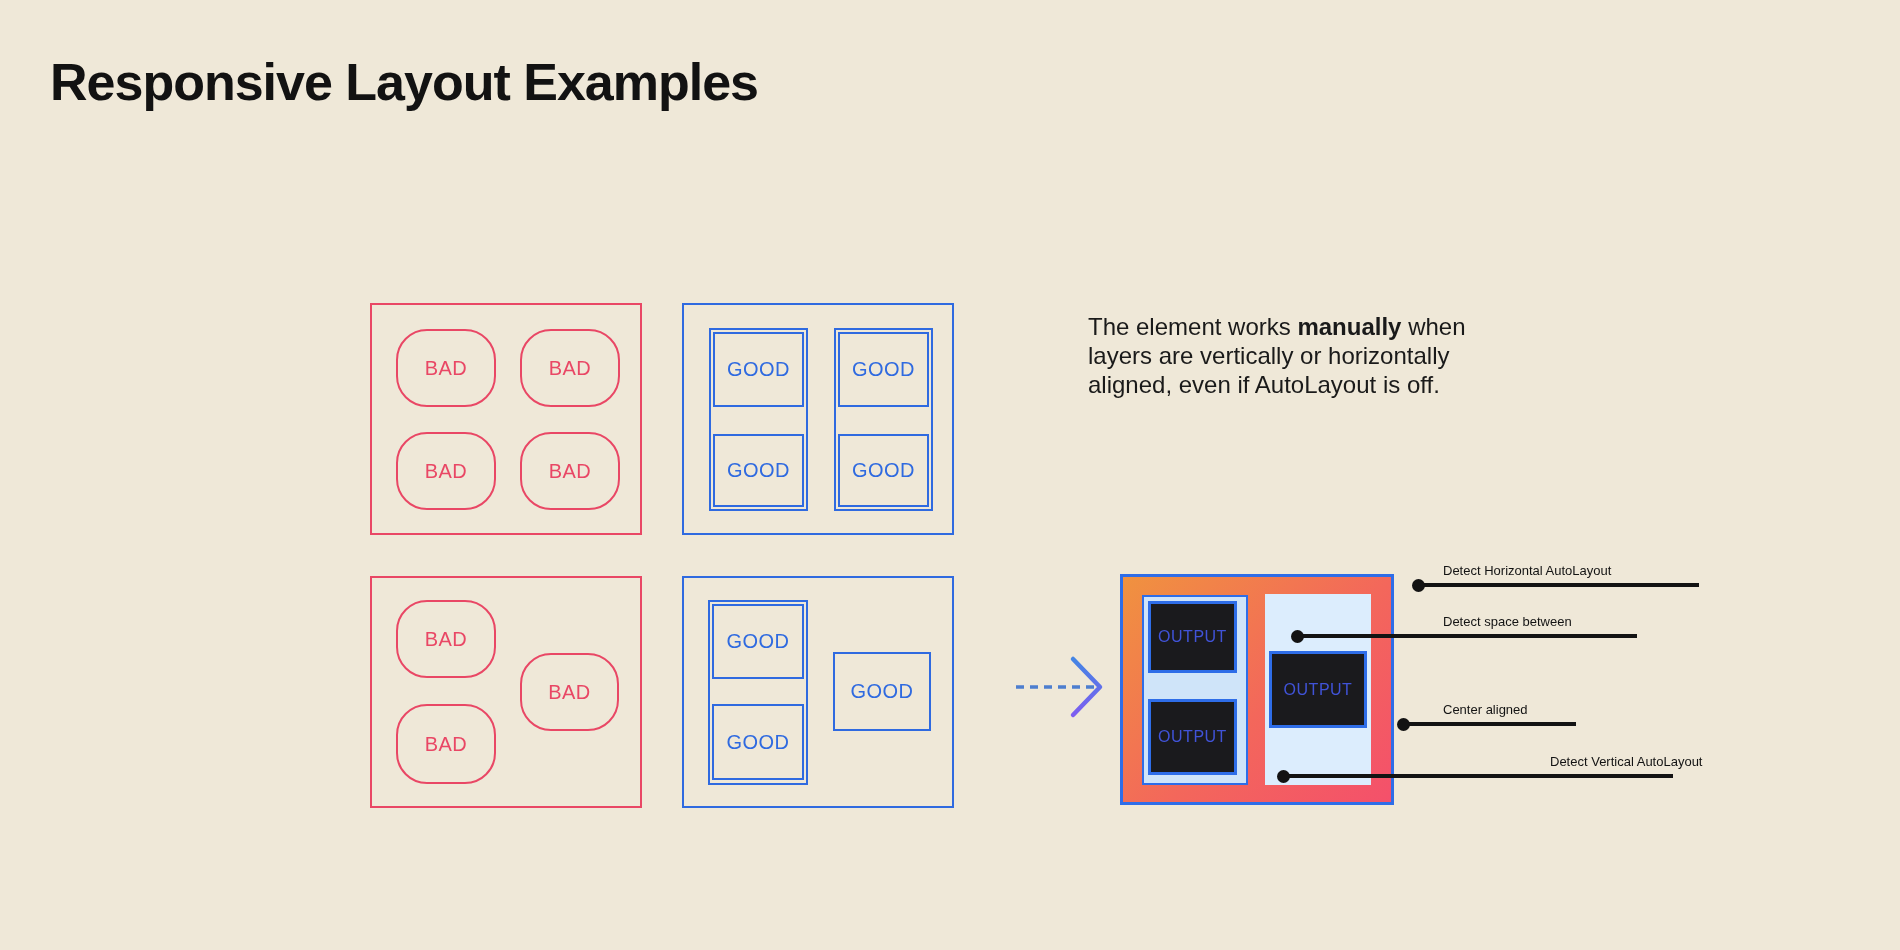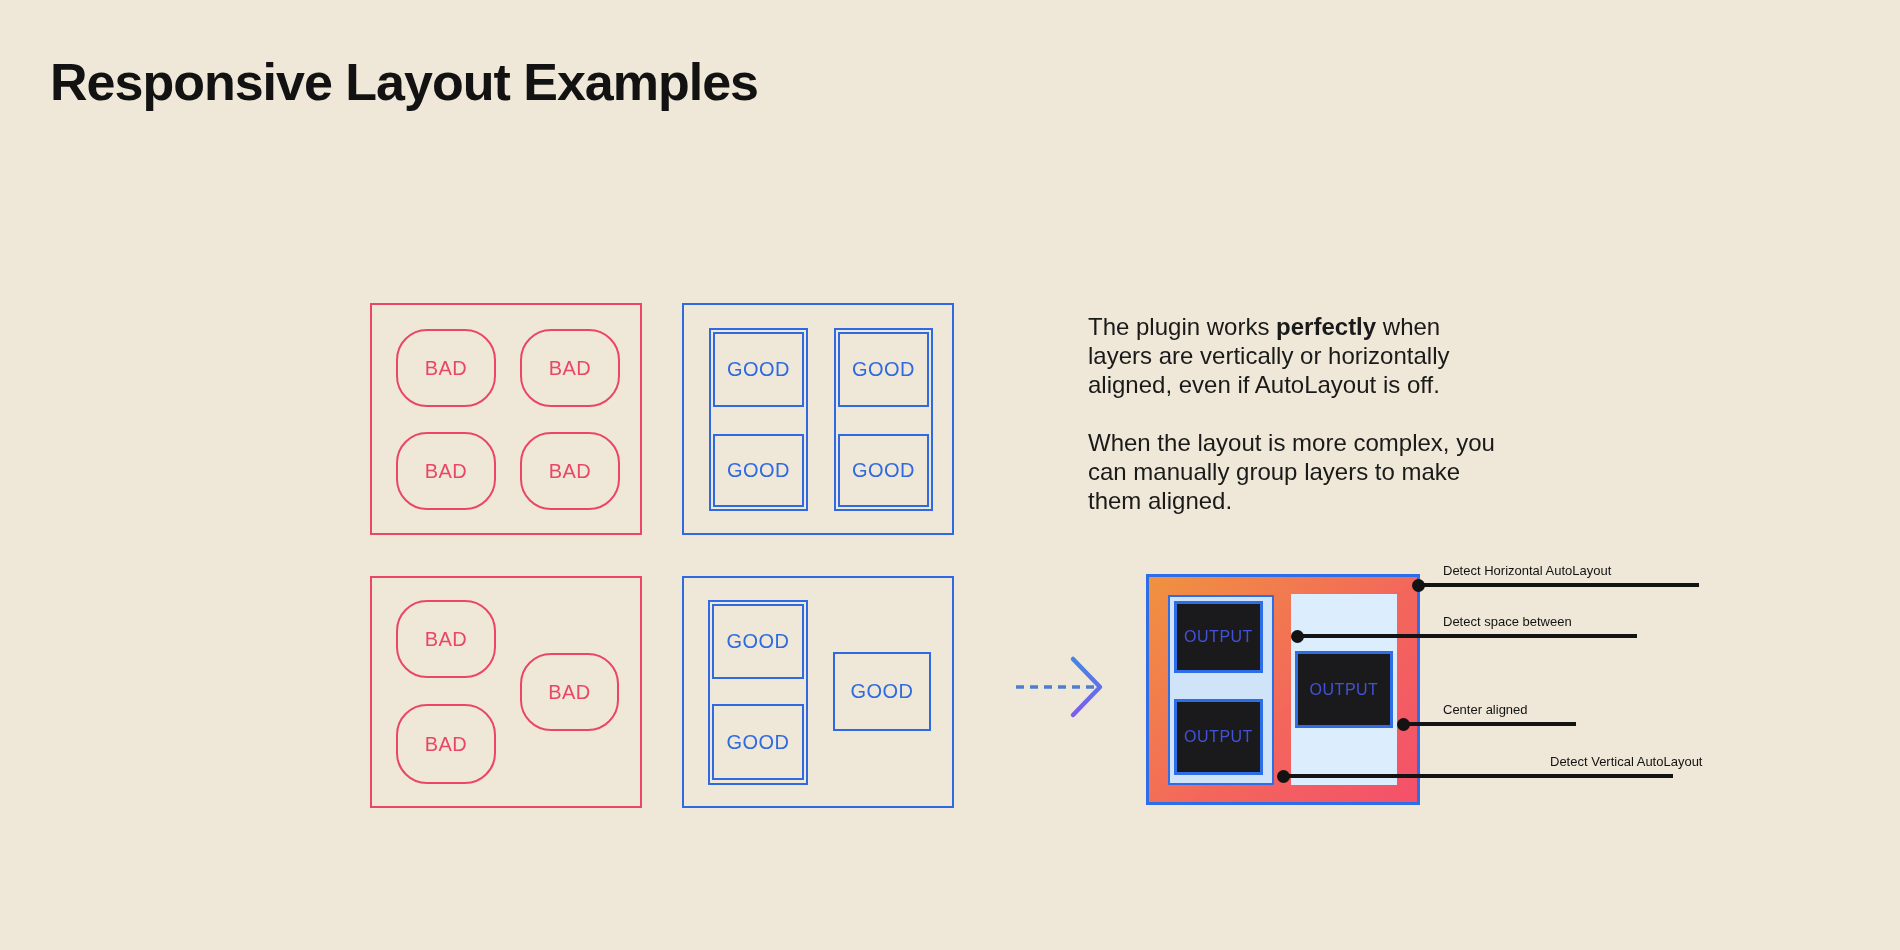"The plugin works" span { text: plugin -> element }
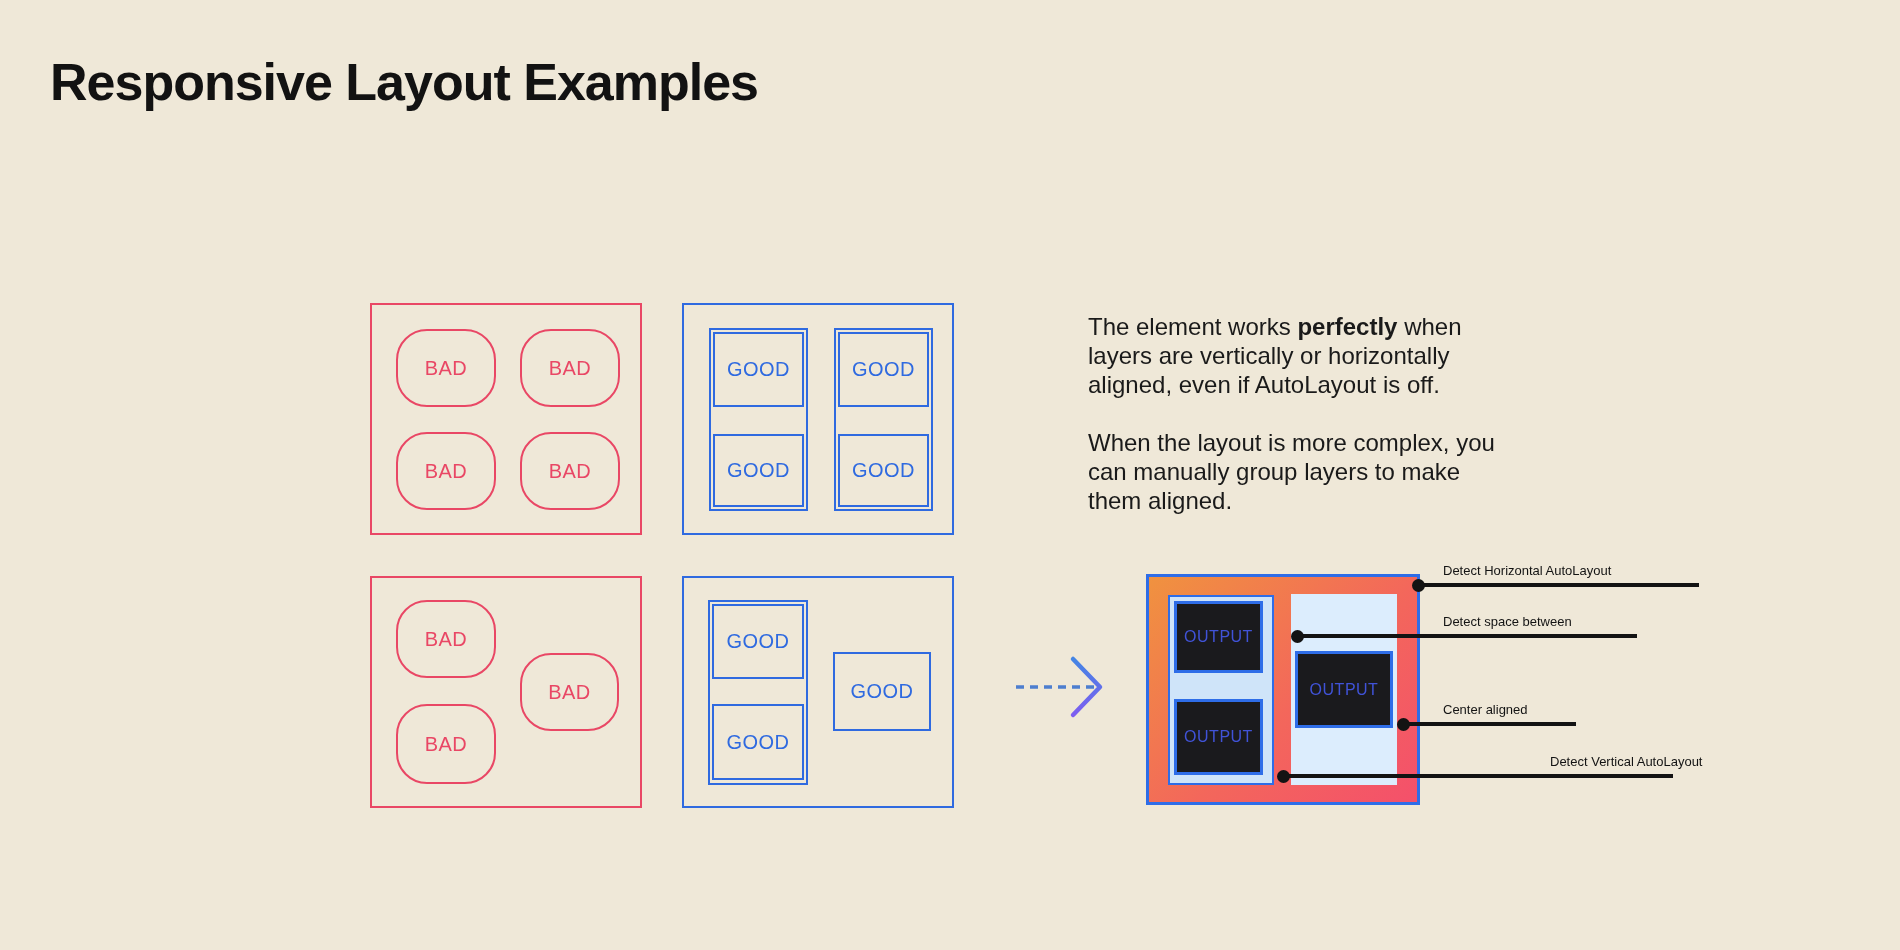"perfectly" b { text: perfectly -> manually }
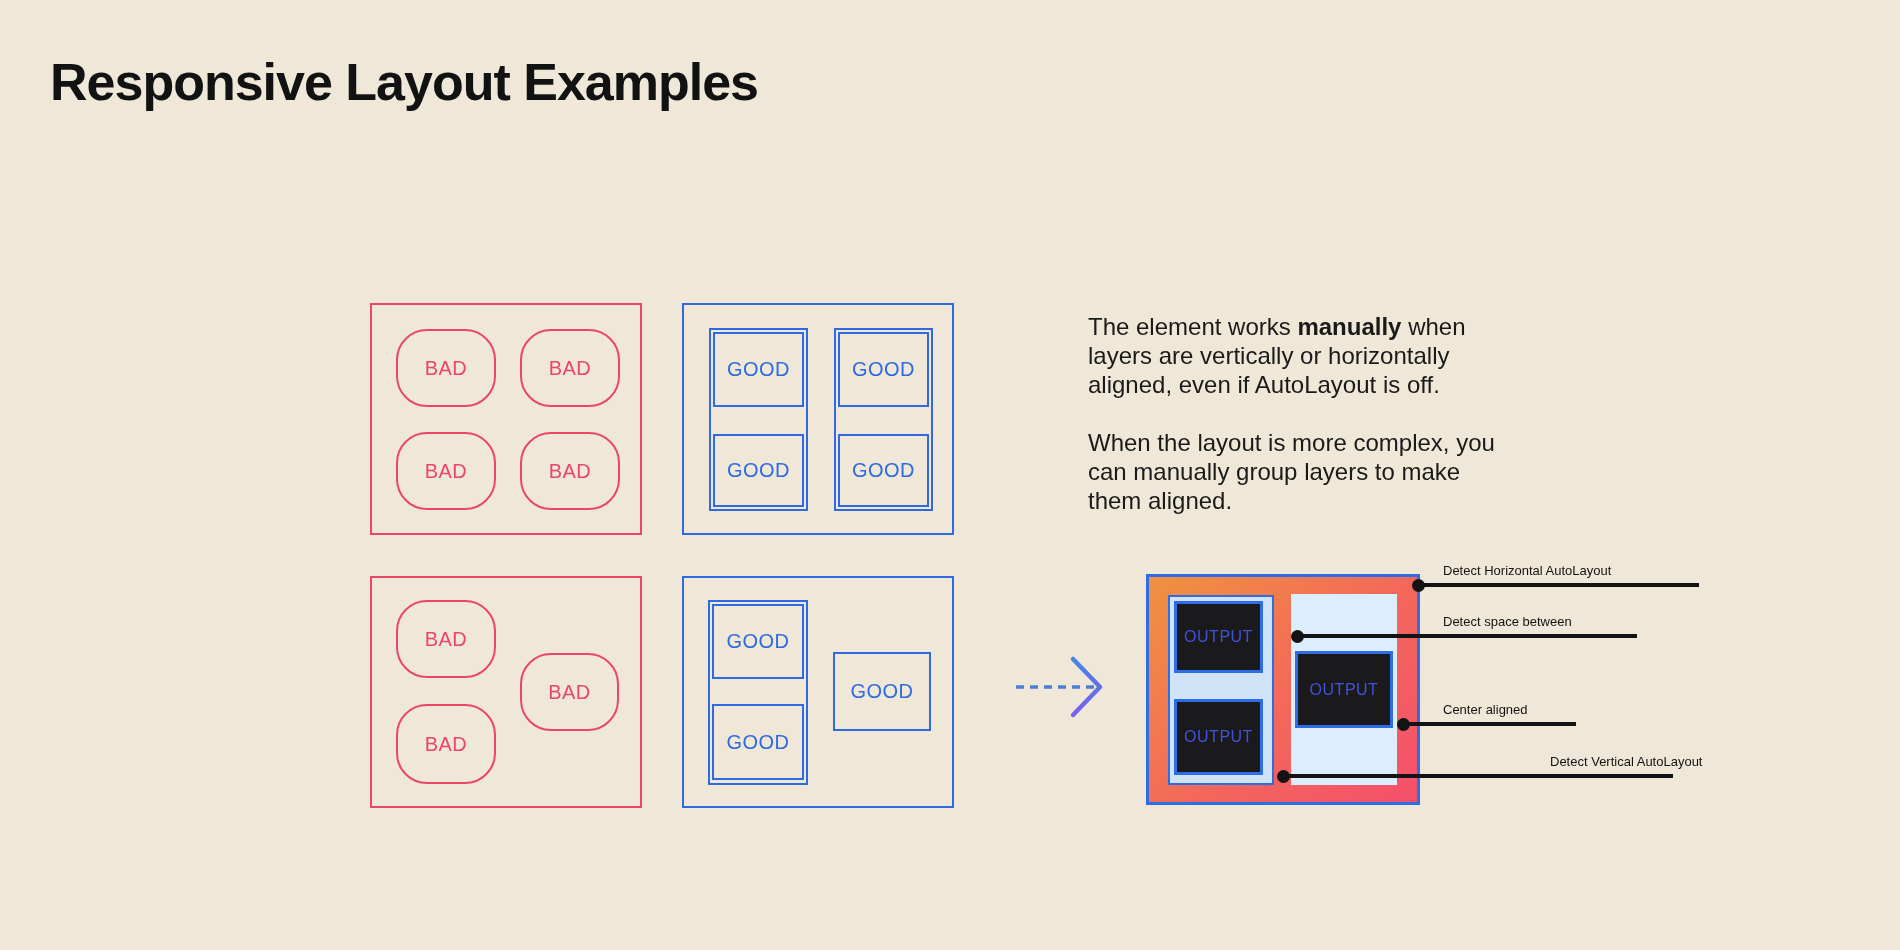"When the layout is more" p { html: <p>When the layout is more complex, you can manually group layers to make them aligned.</p> -> none }
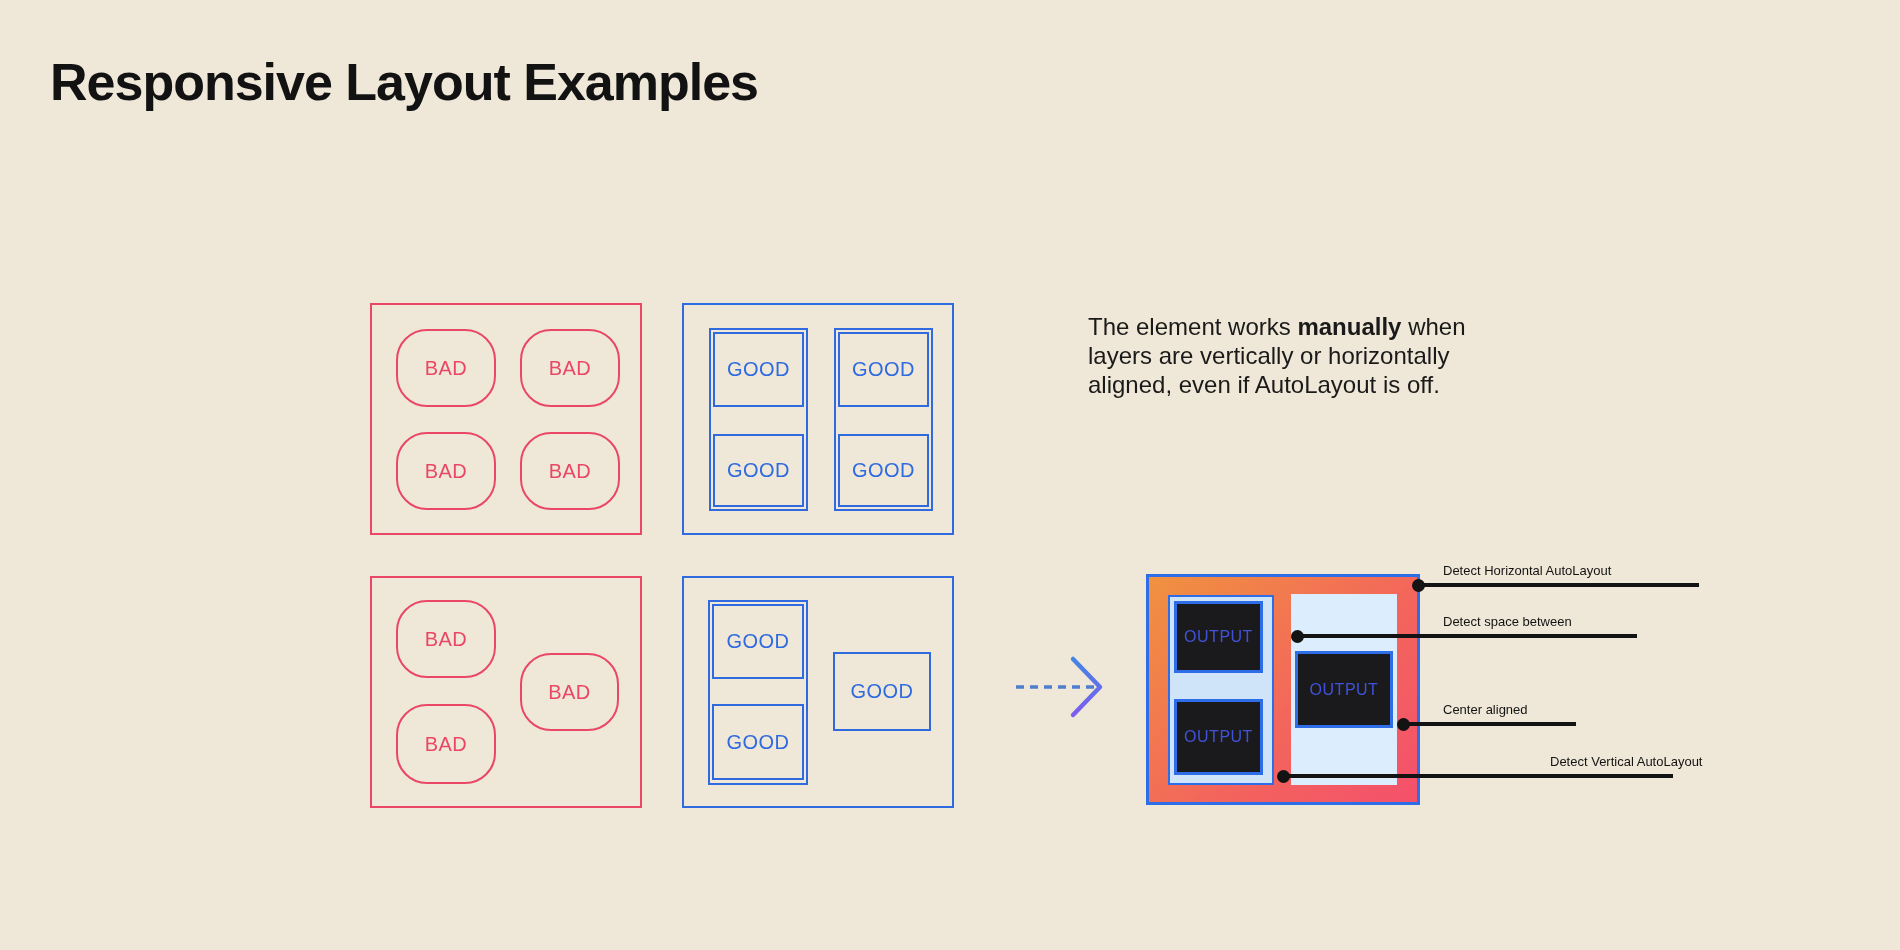"OUTPUT" .output-frame { left: 1146px -> 1120px }
